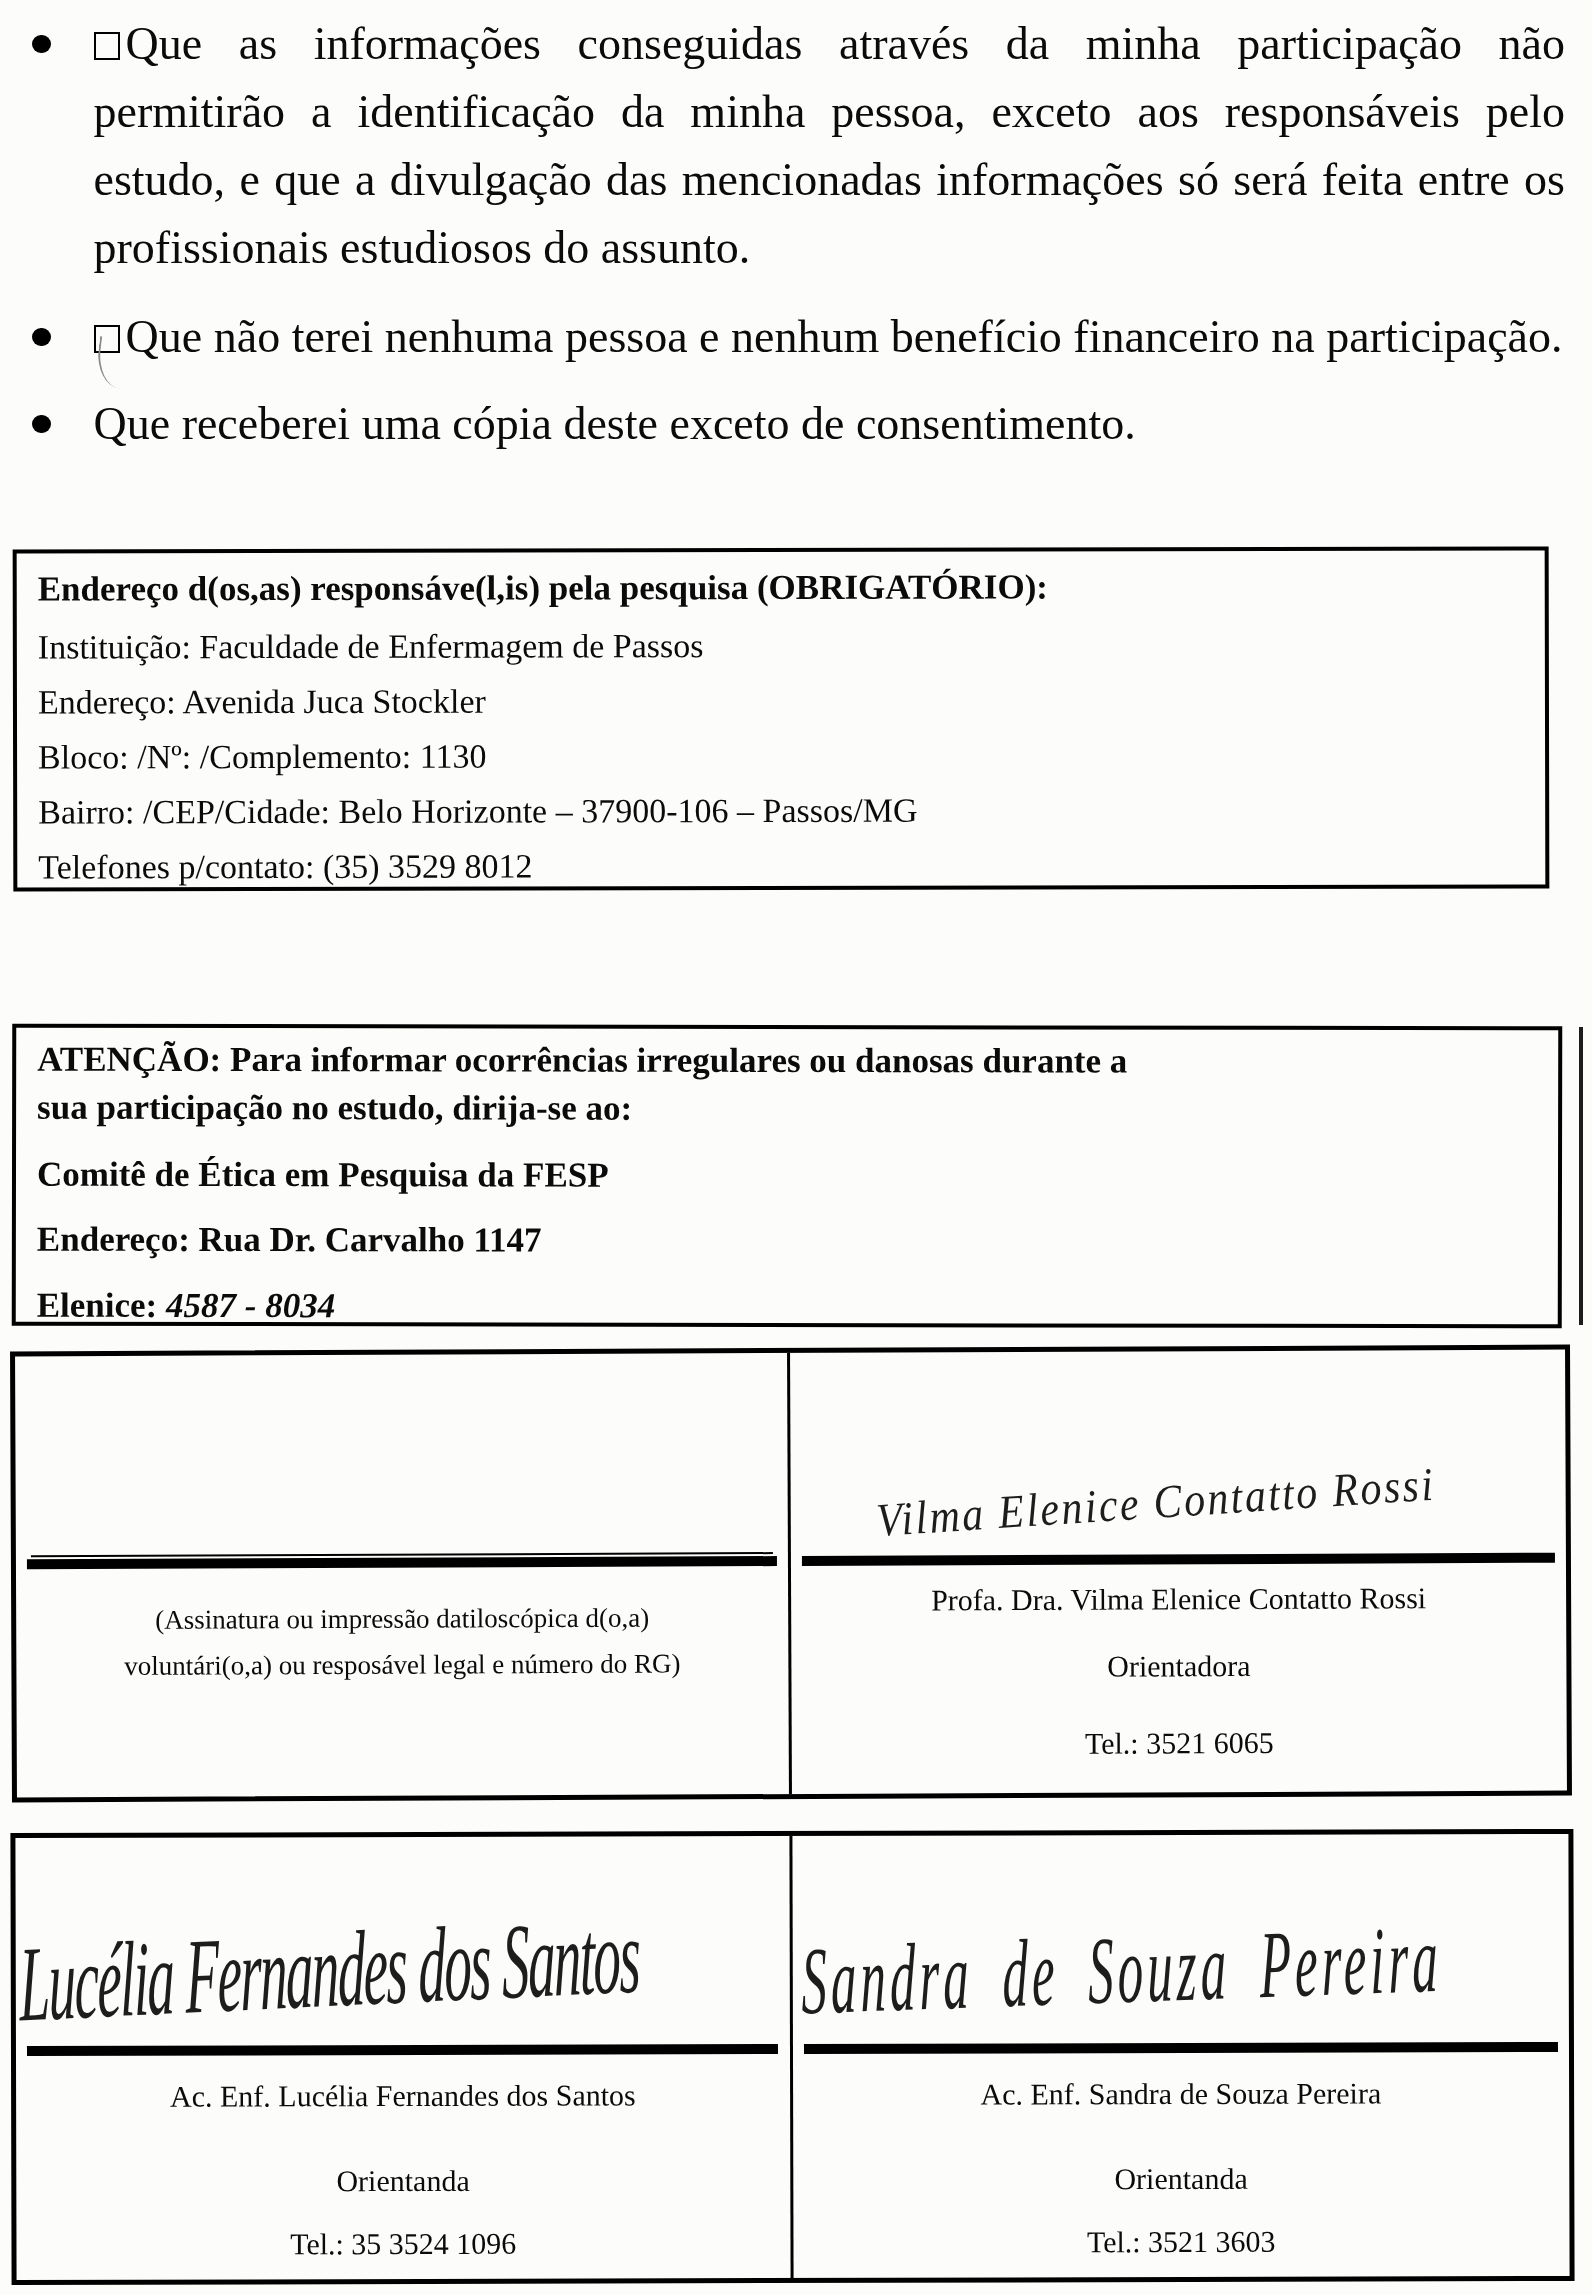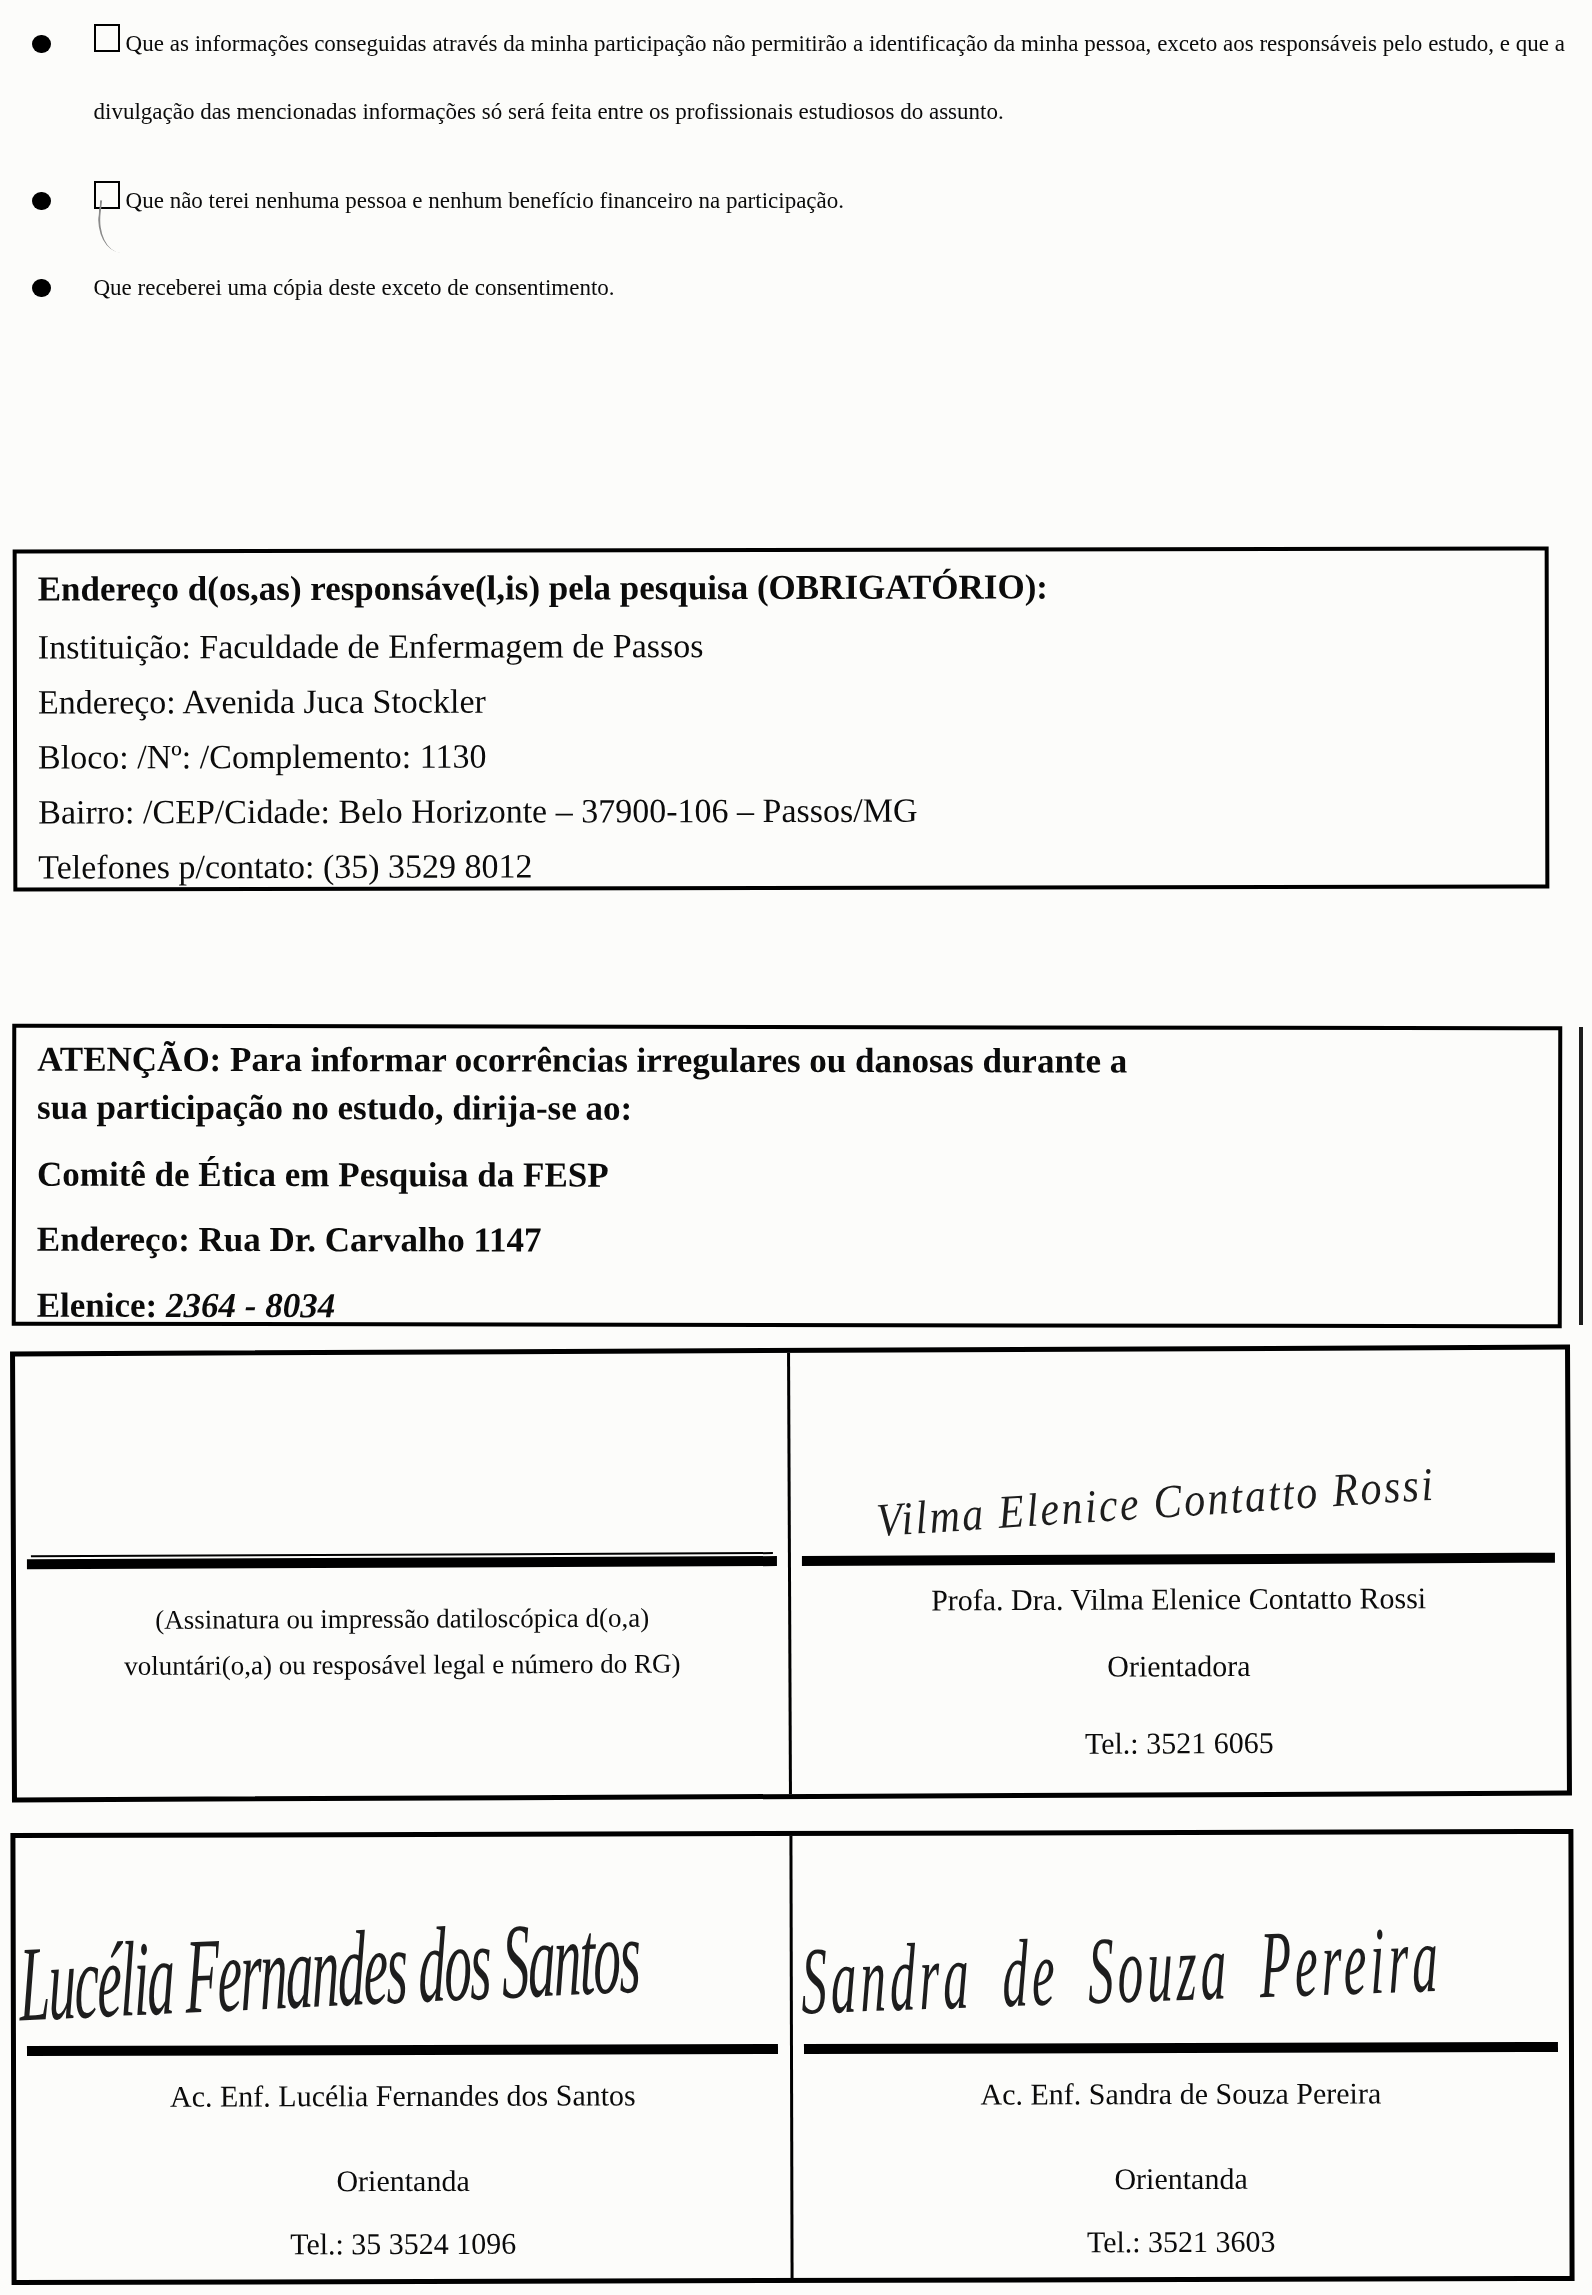"Que as informações conseguidas através" .btext { font-size: 23px -> 46px }
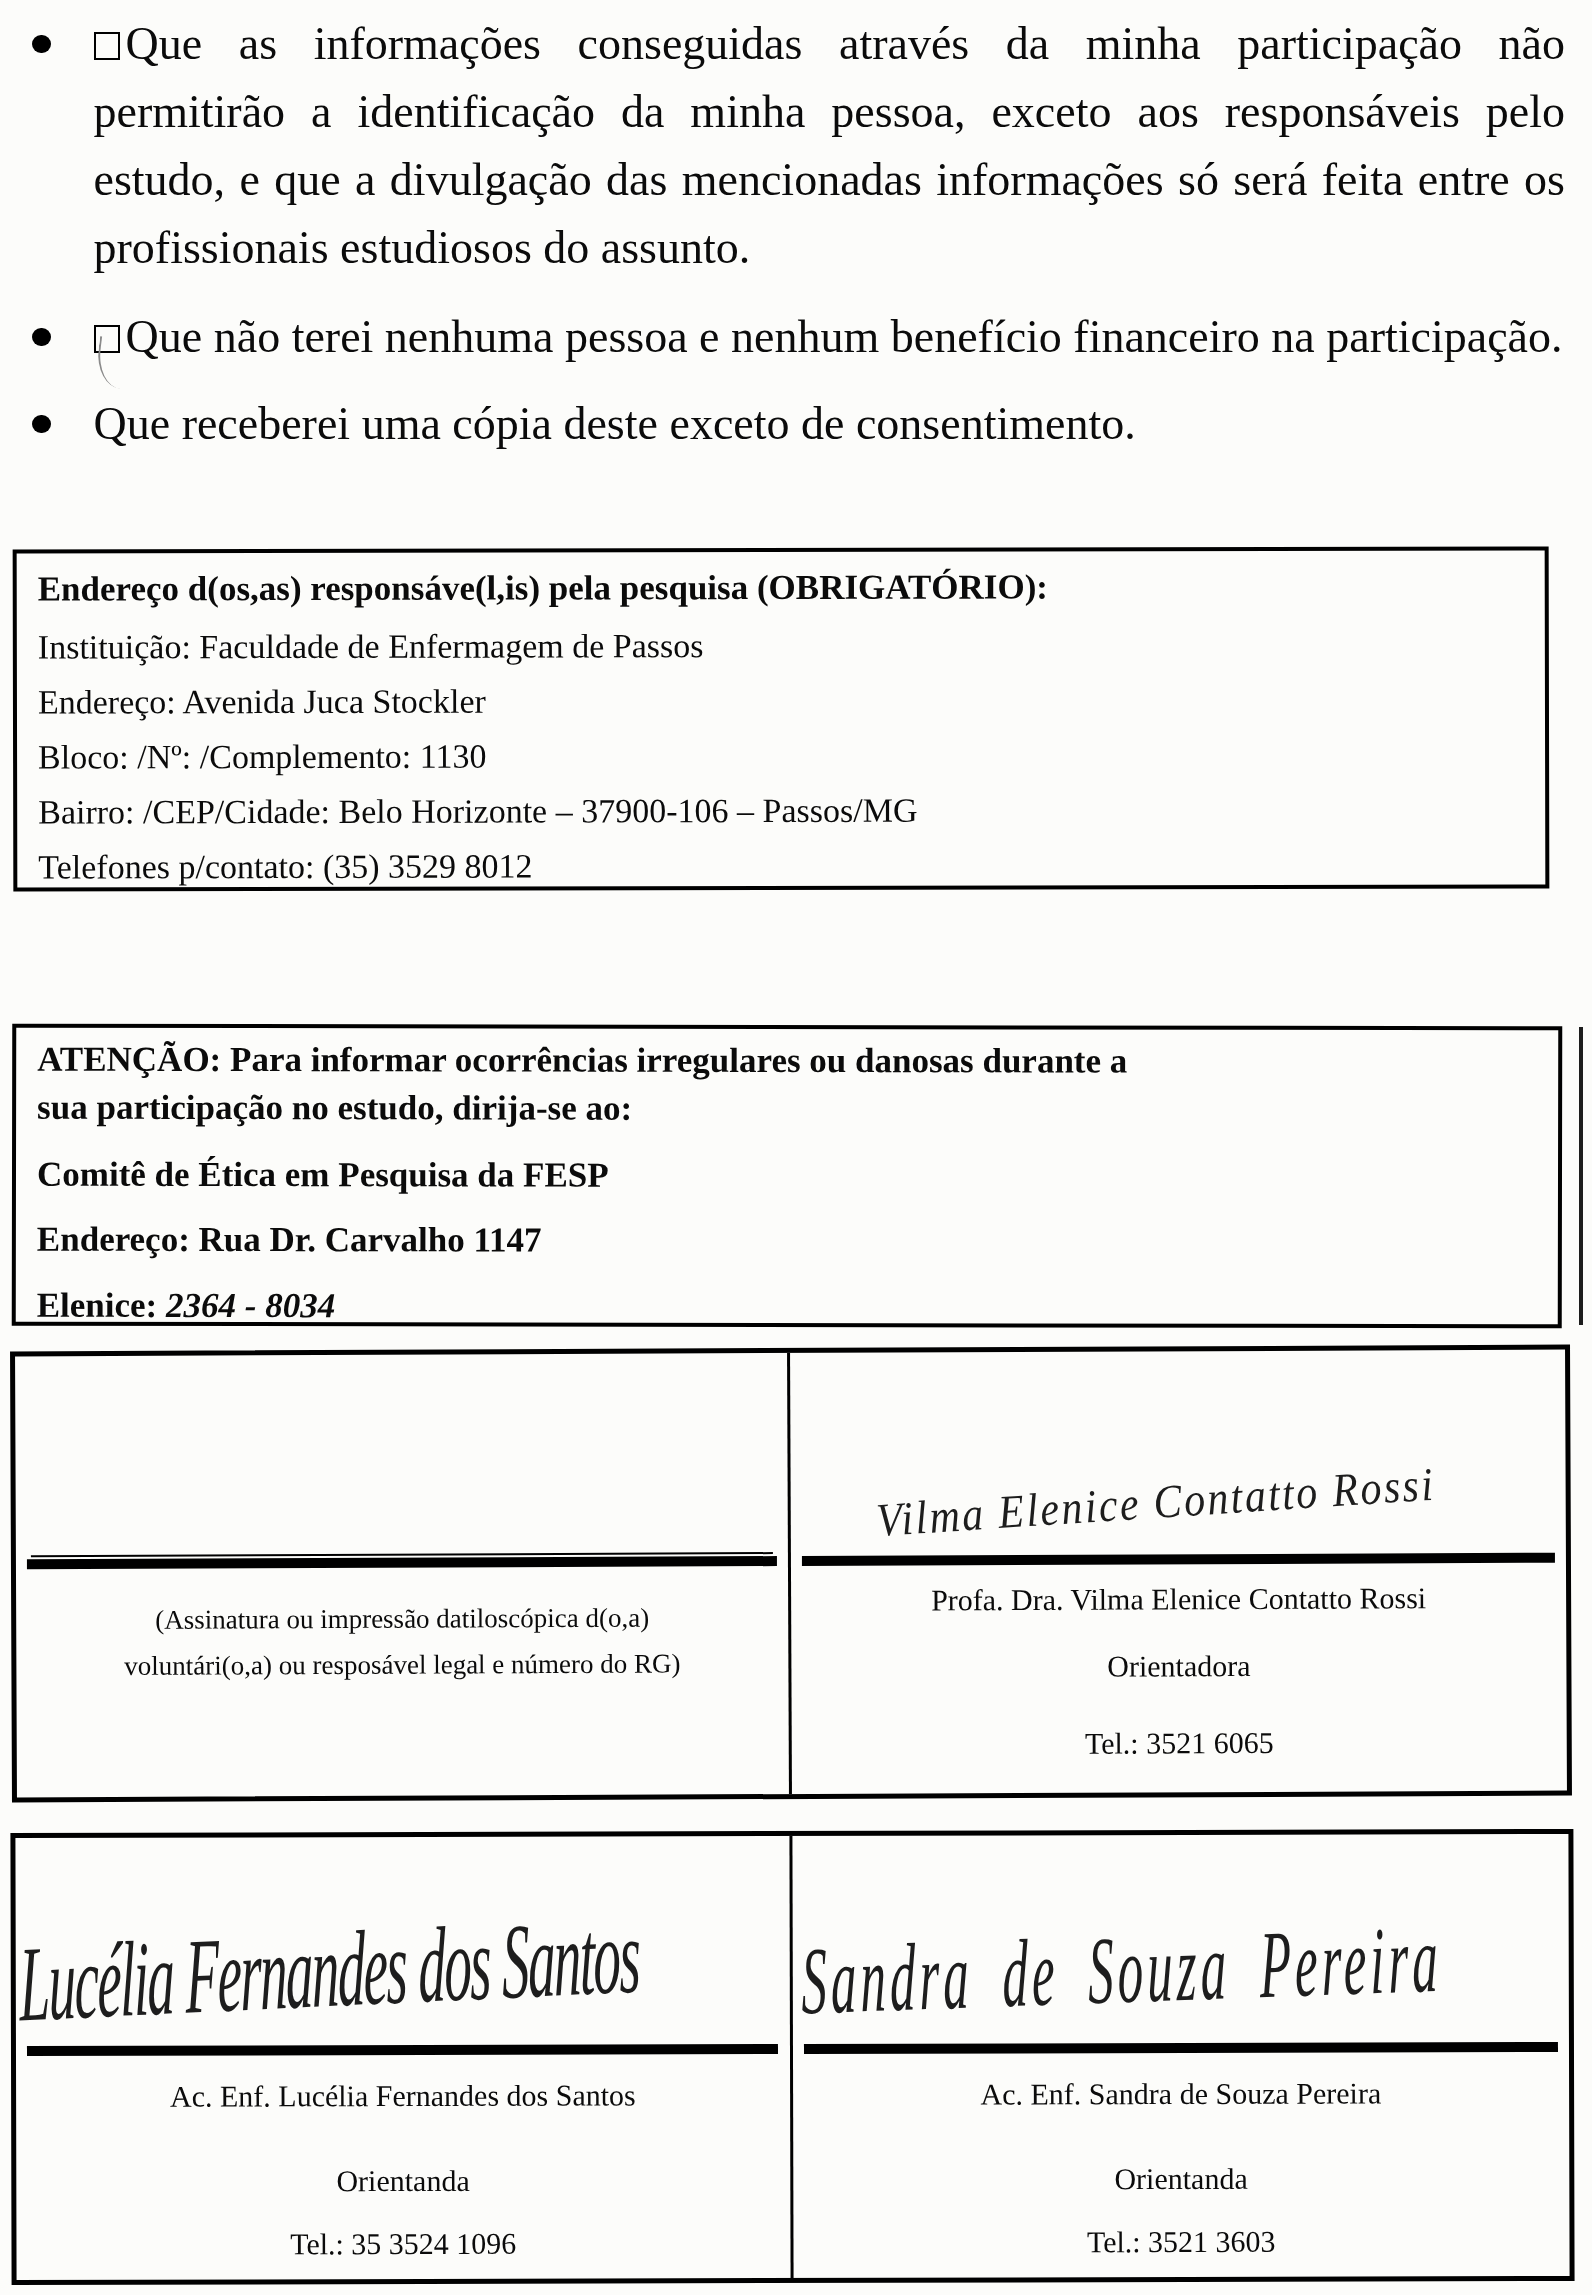"2364 - 8034" span.phone-number { text: 2364 -> 4587 }
